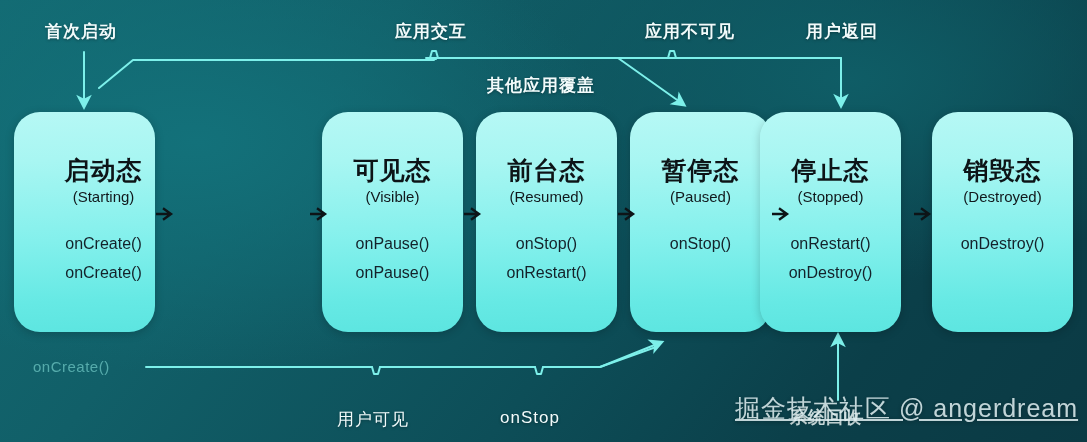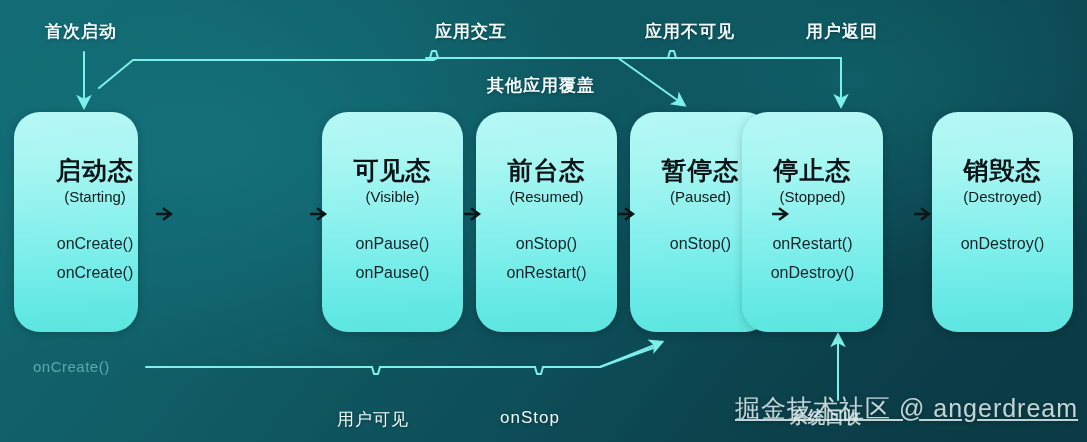"应用交互" div.tlabel { margin-left: 40px -> none }
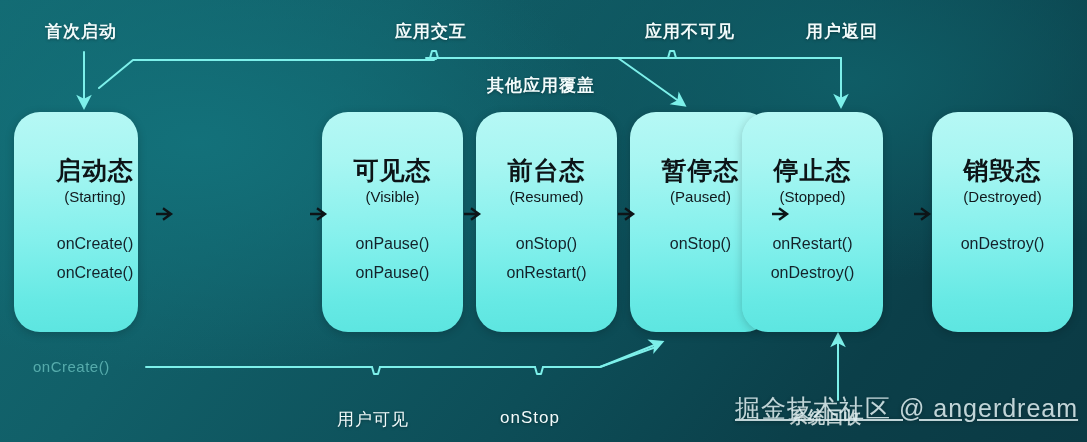"启动态" div.box { width: 124px -> 141px }
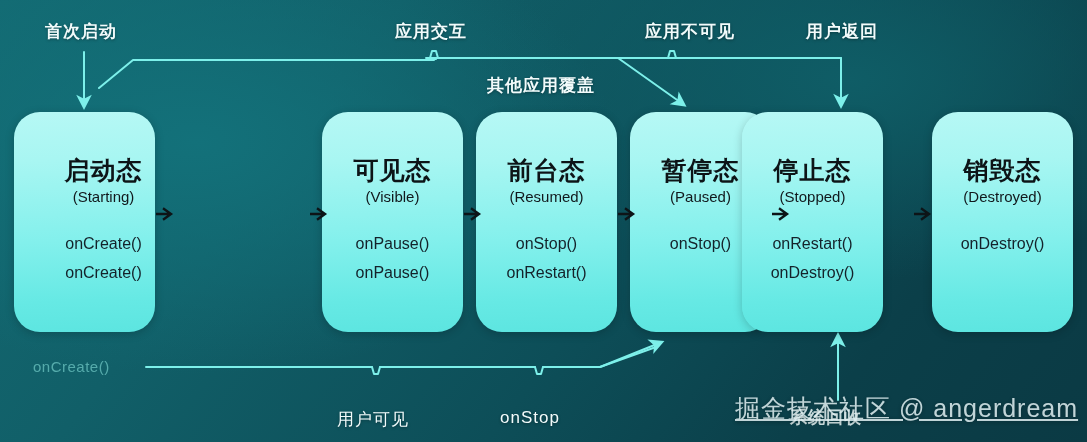"停止态" div.box { left: 742px -> 760px }
